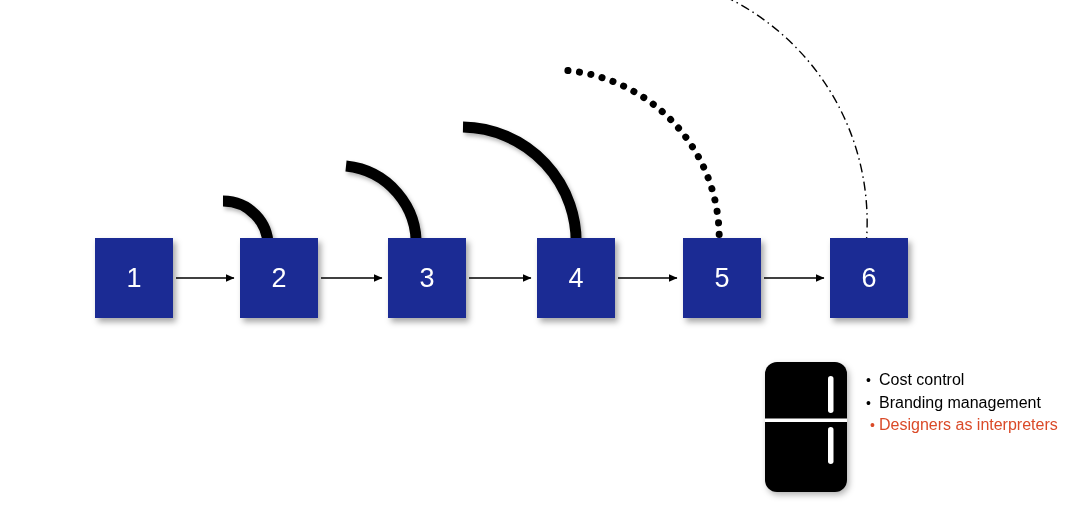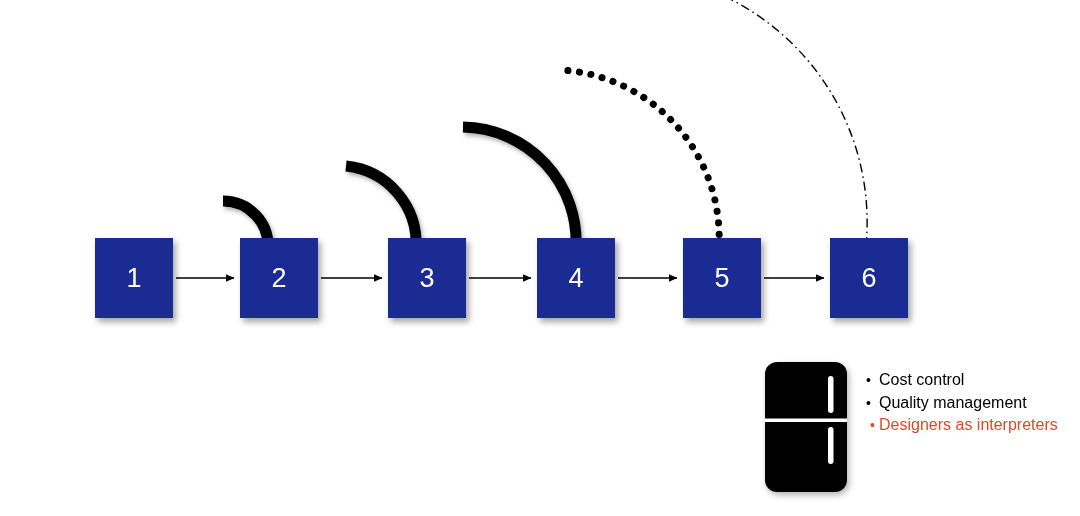"Quality management" span { text: Quality -> Branding }
